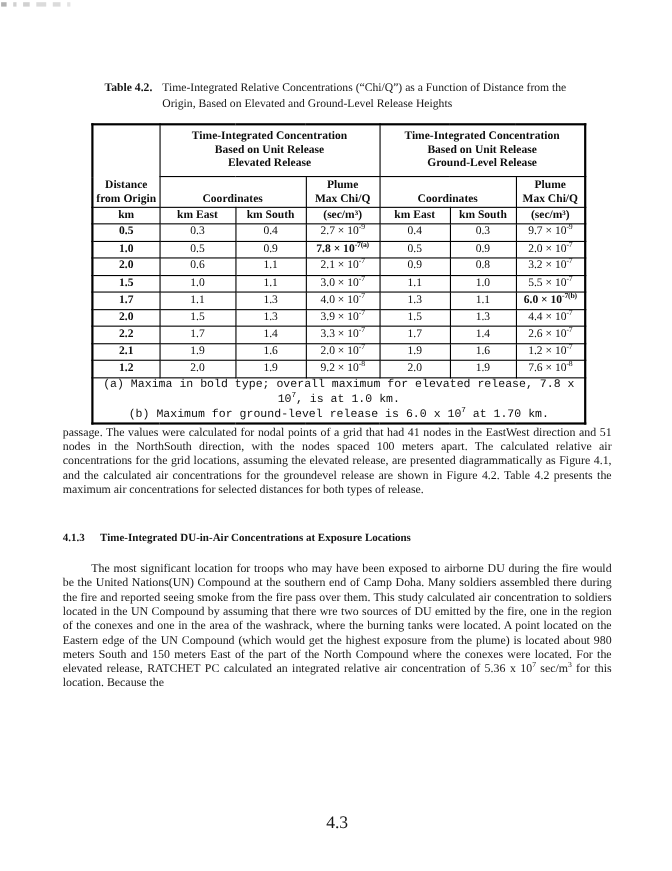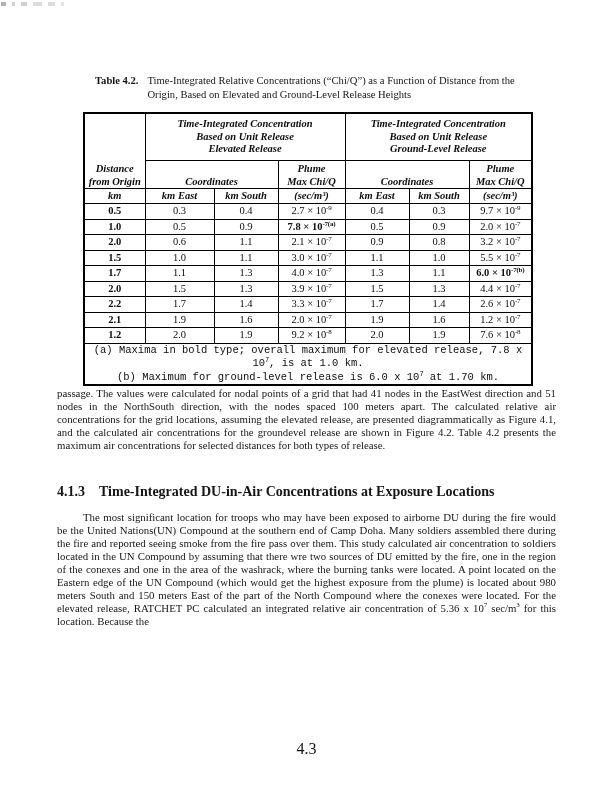"Time-Integrated Concentration" table.t th { font-style: italic -> none }
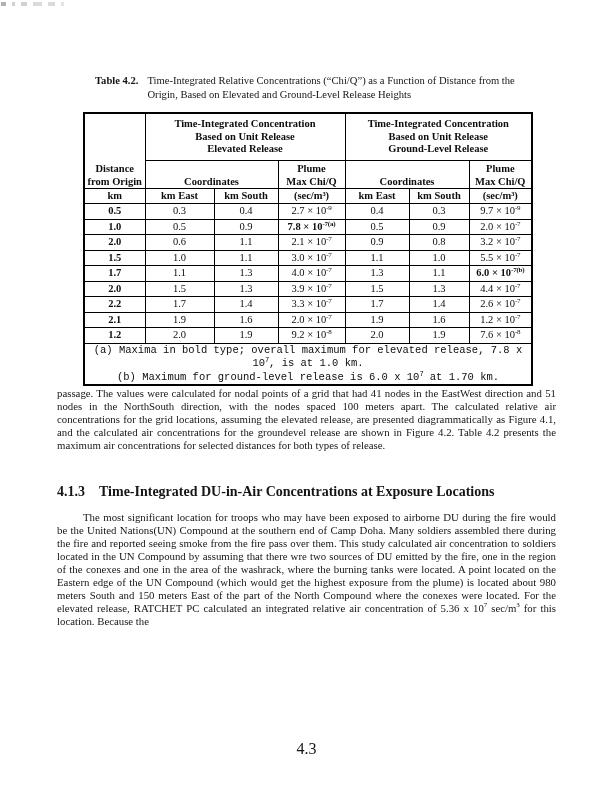"4.1.3 Time-Integrated DU-in-Air" .heading { font-size: 14px -> 10px }
